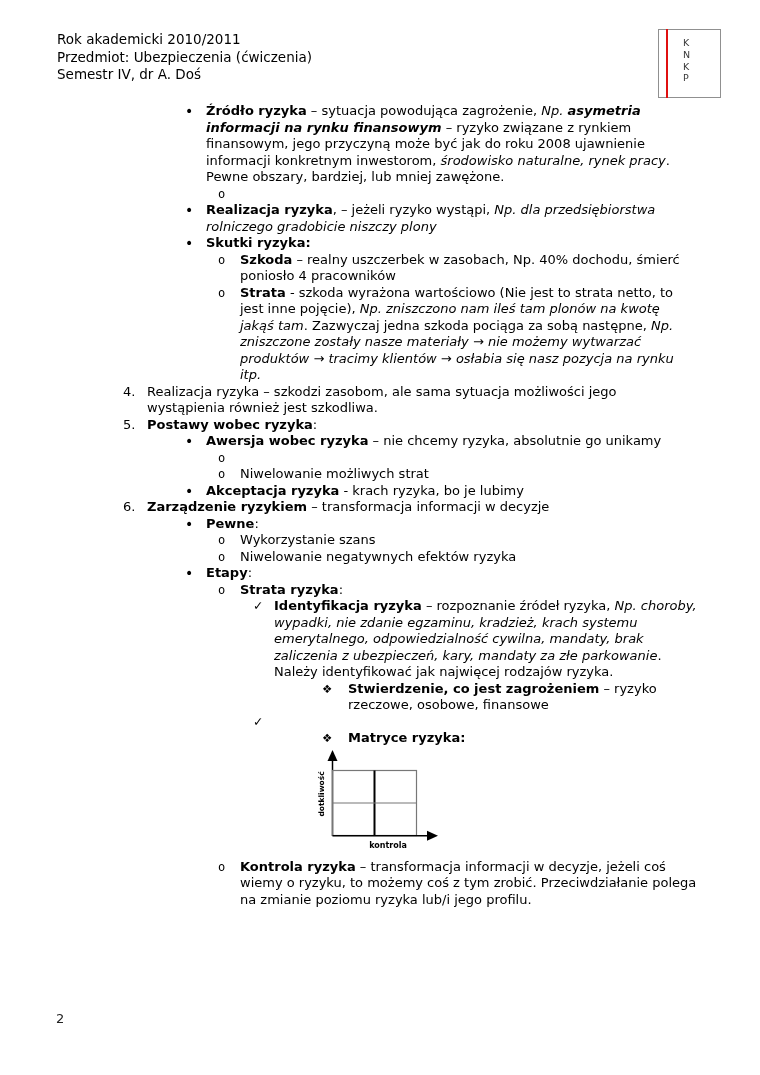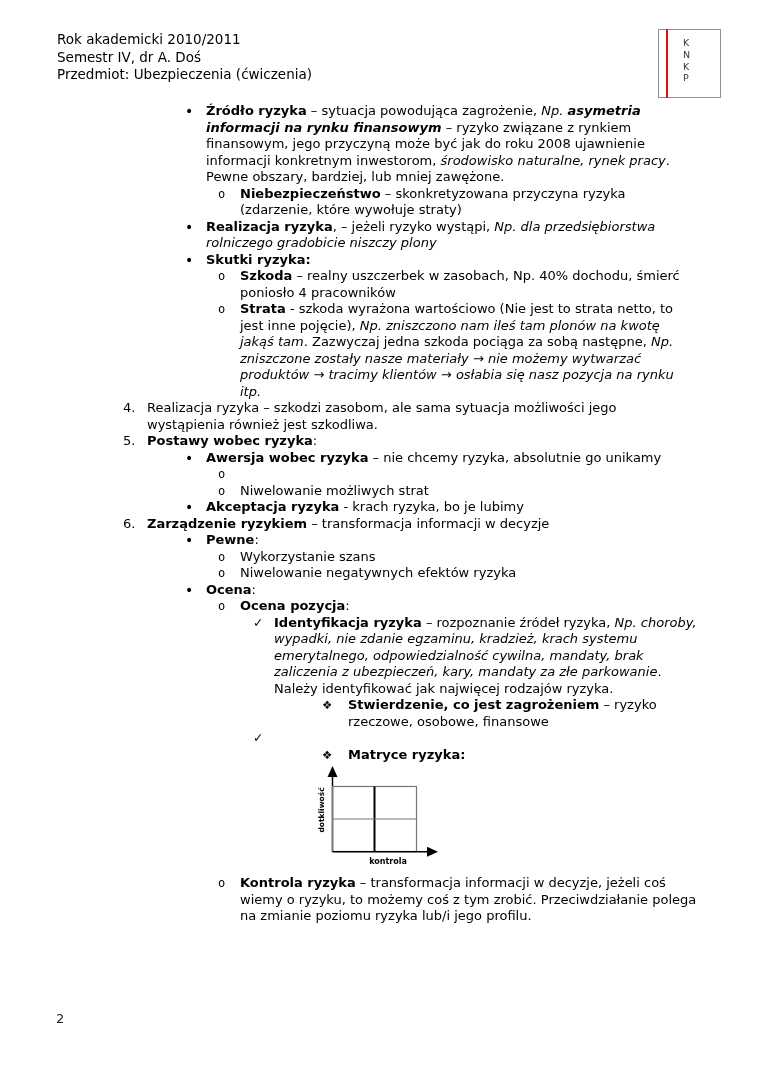"Semestr IV, dr A. Doś" div { order: before "Przedmiot: Ubezpieczenia (ćwiczenia)" -> after "Przedmiot: Ubezpieczenia (ćwiczenia)" }
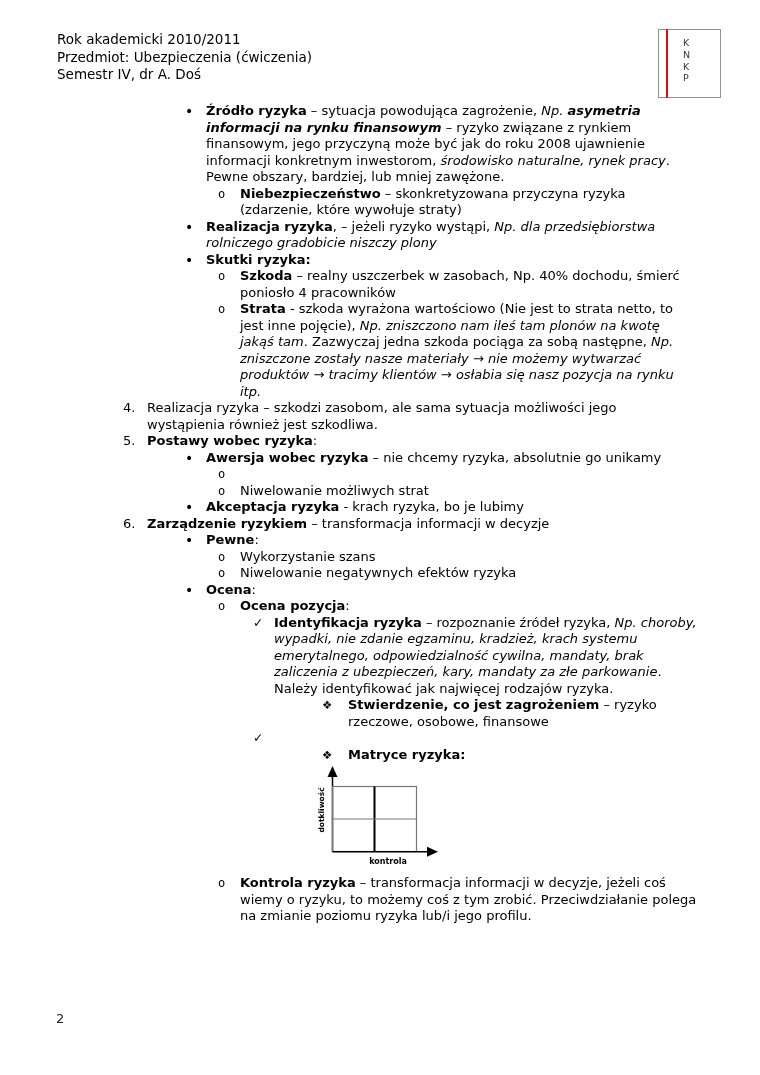"Niebezpieczeństwo – skonkretyzowana" div.text { html: <div><span>Niebezpieczeństwo</span><span> – skonkretyzowana przyczyna ryzyka (zdarzenie, które wywołuje straty)</span></div> -> none }
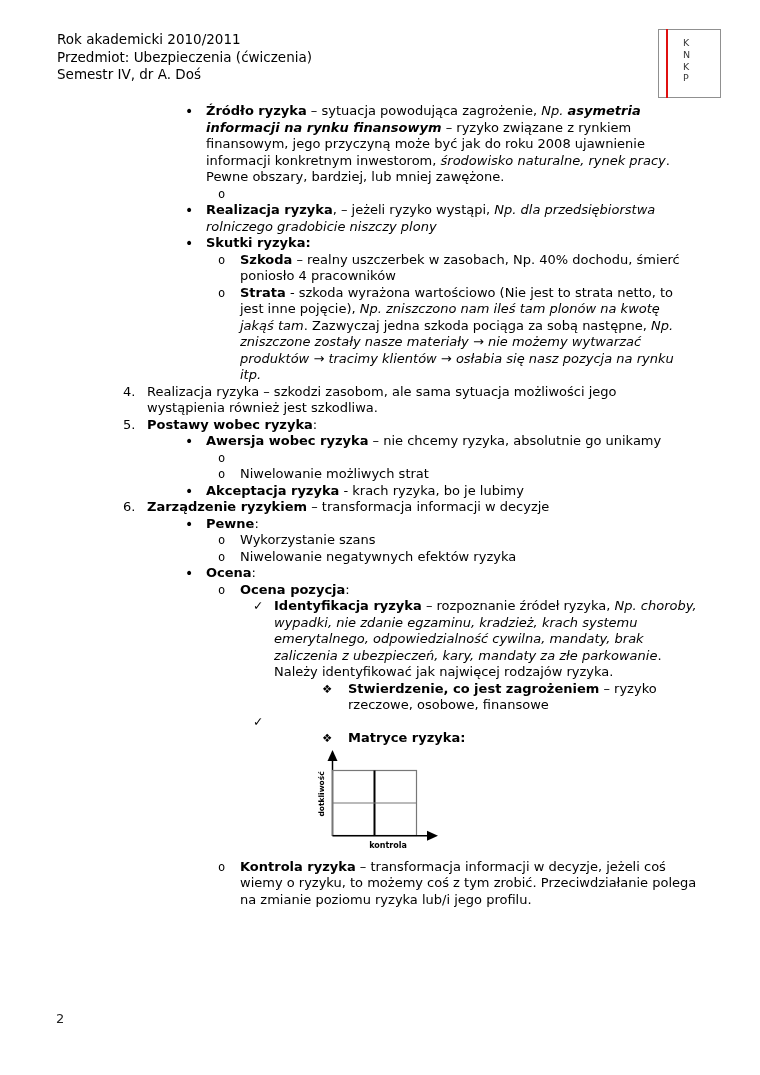"Ocena" span.b { text: Ocena -> Etapy }
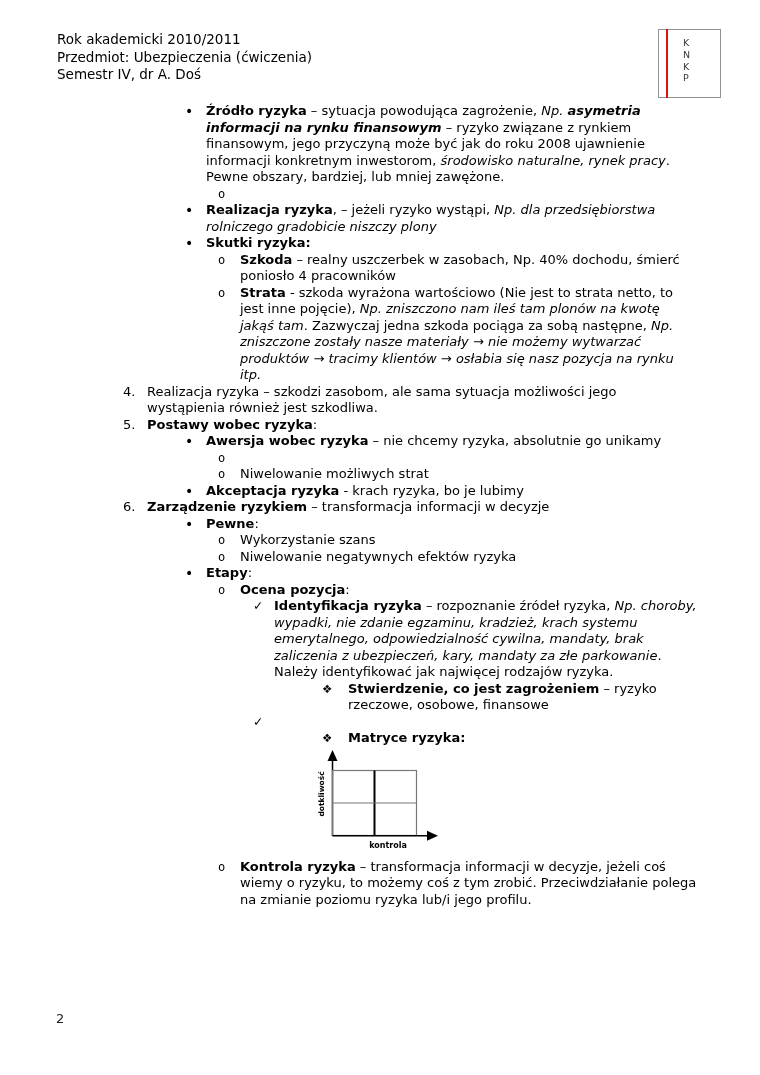"Ocena pozycja" span.b { text: Ocena pozycja -> Strata ryzyka }
